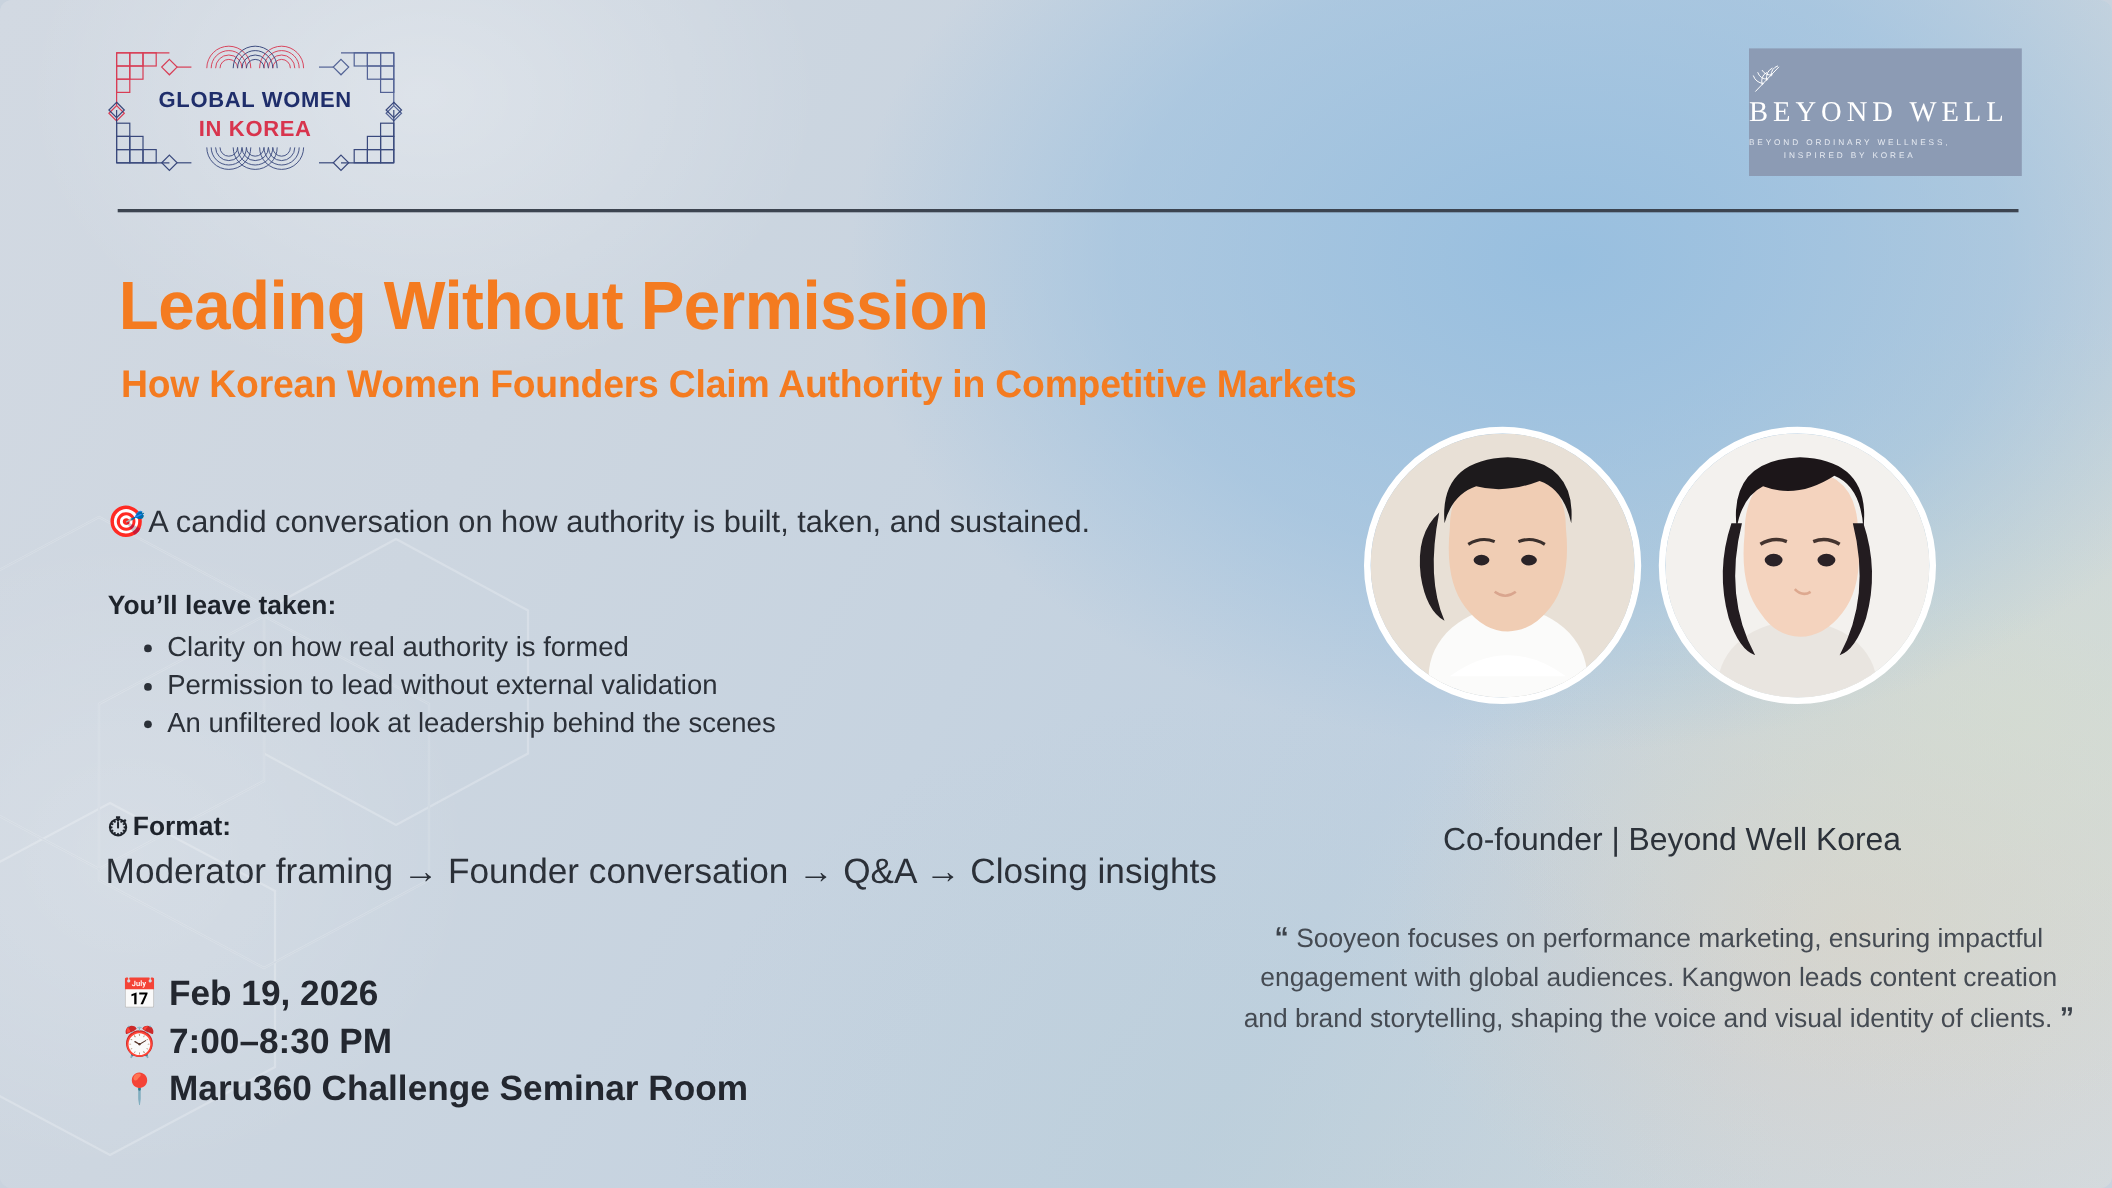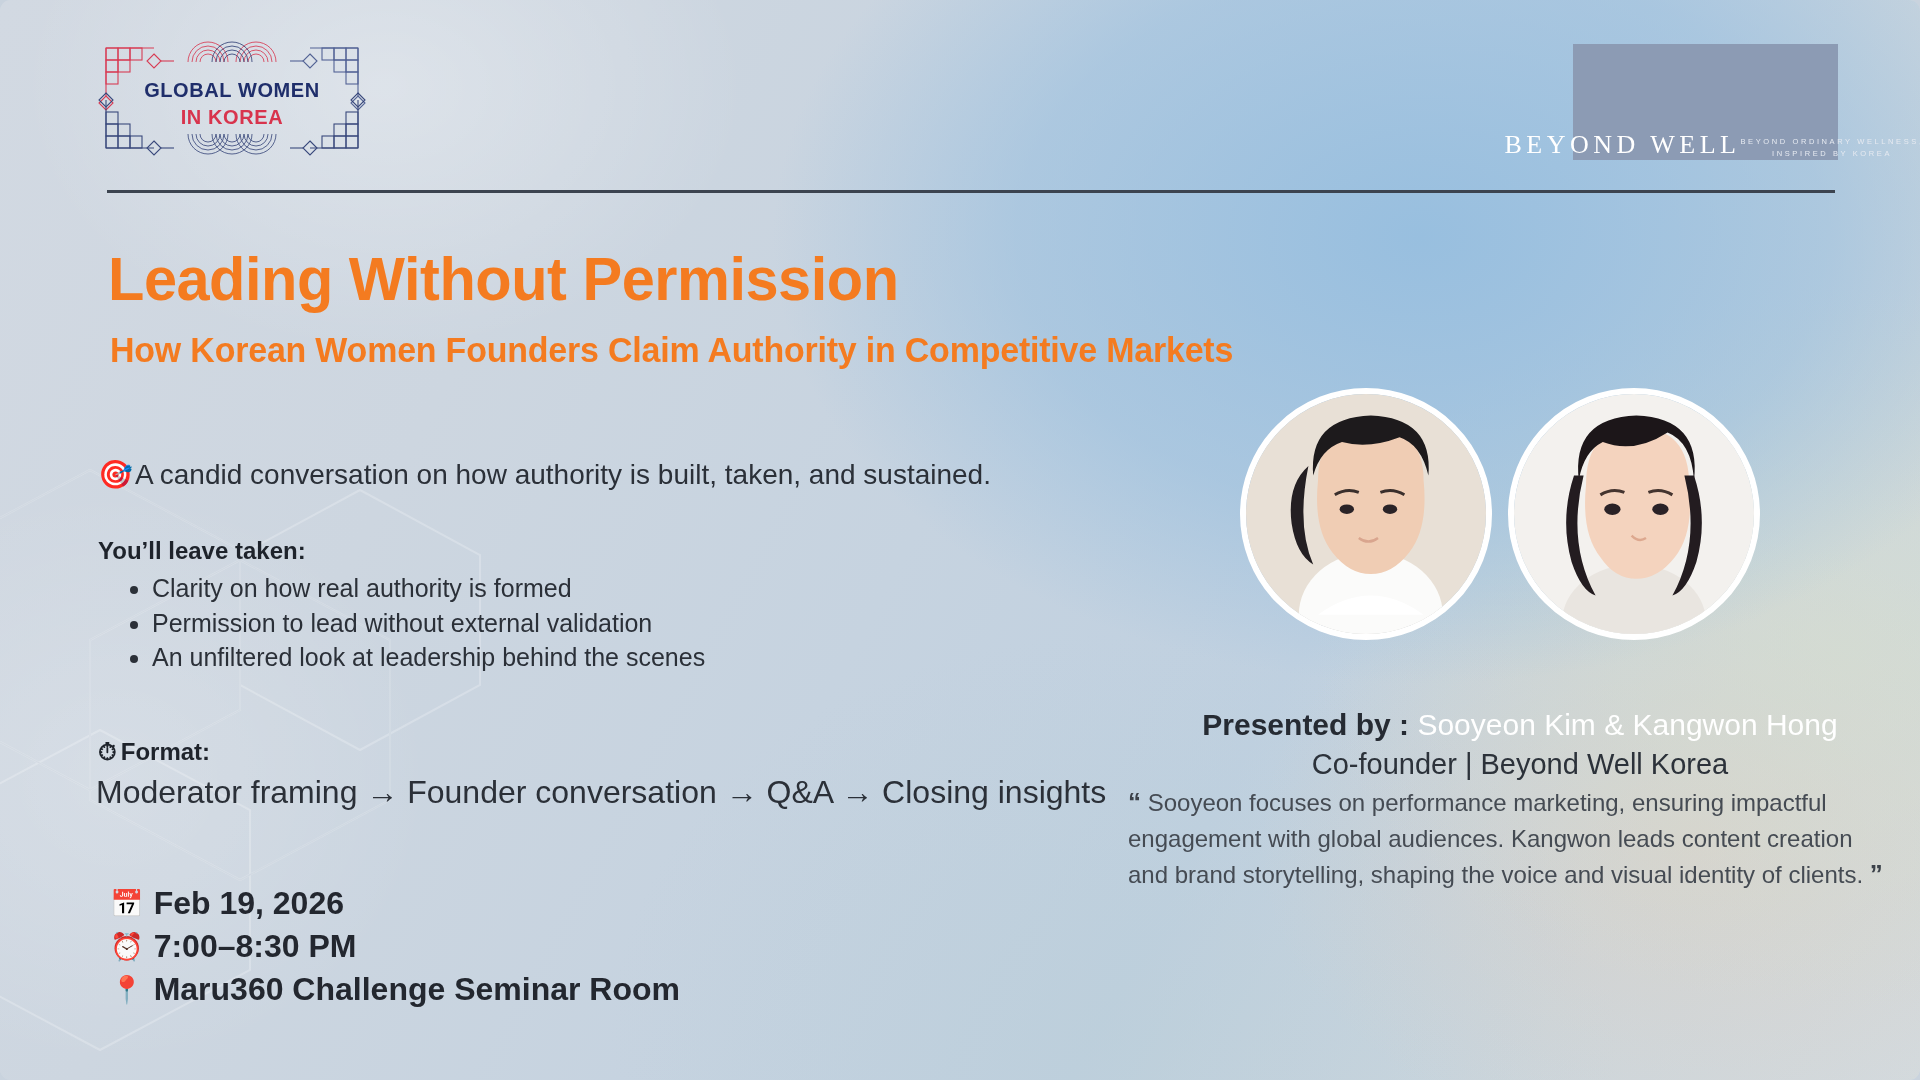"BEYOND WELL" .bw-logo { align-items: flex-end -> flex-start; flex-direction: none -> column; padding-left: 17px -> none }
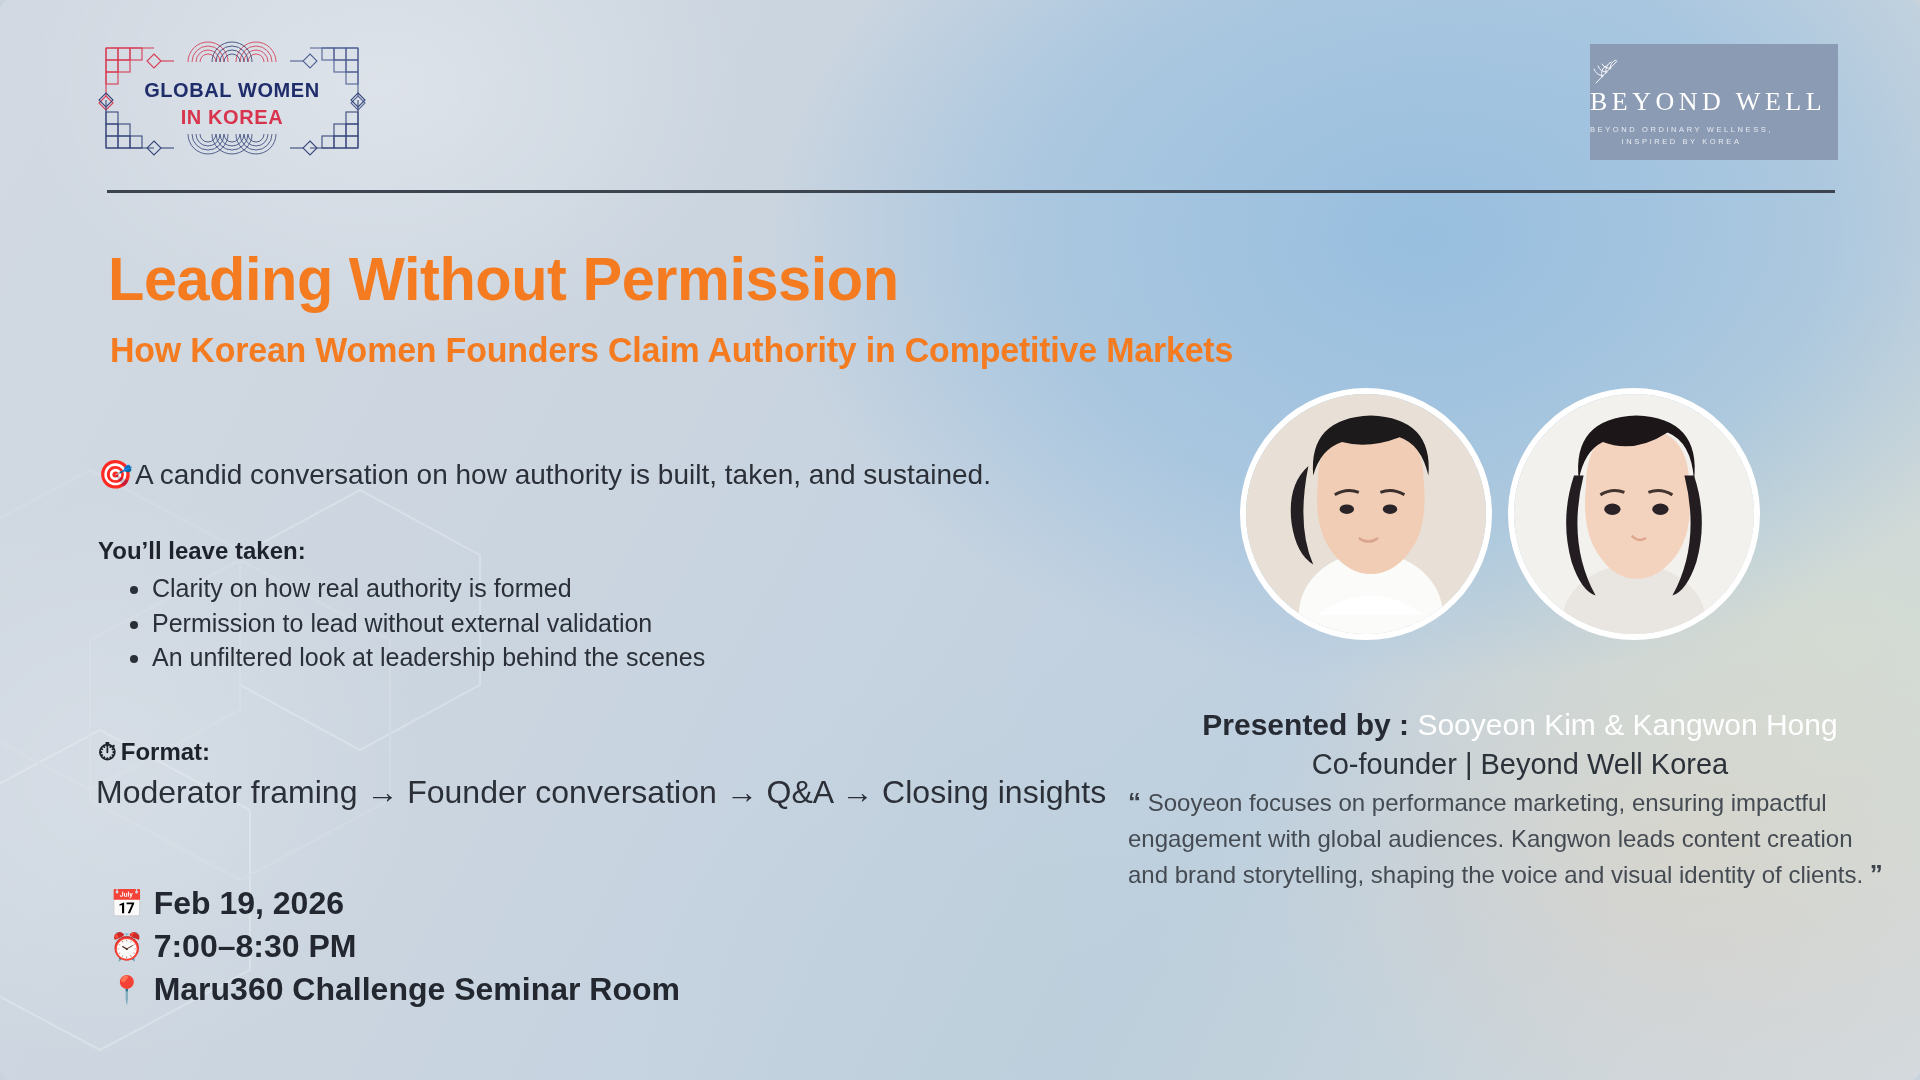"Presented by : Sooyeon Kim" div.presented { html: <div> <span>Presented by</span><span> : </span><span>Sooyeon Kim &amp; Kangwon Hong</span> </div> -> none }
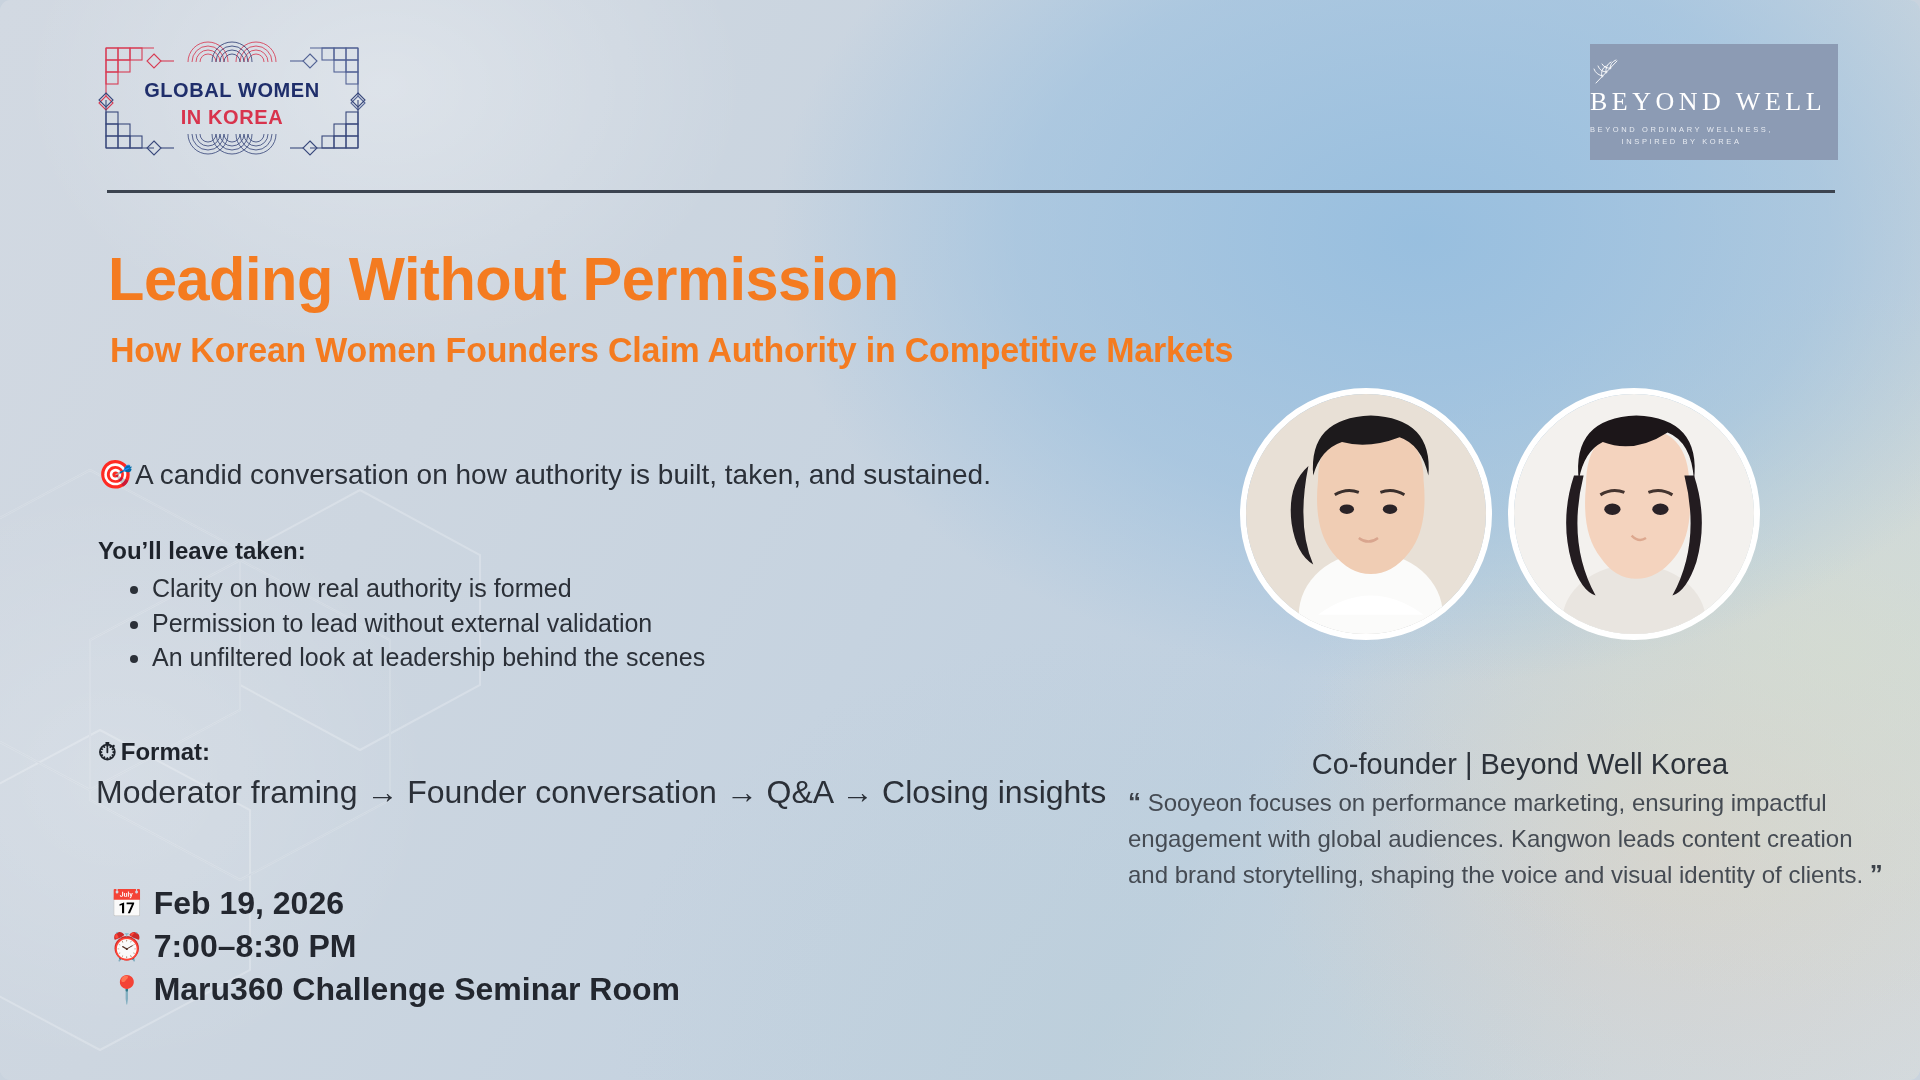"“ Sooyeon focuses on performance" .quote { text-align: none -> center; top: 784px -> 834px }
